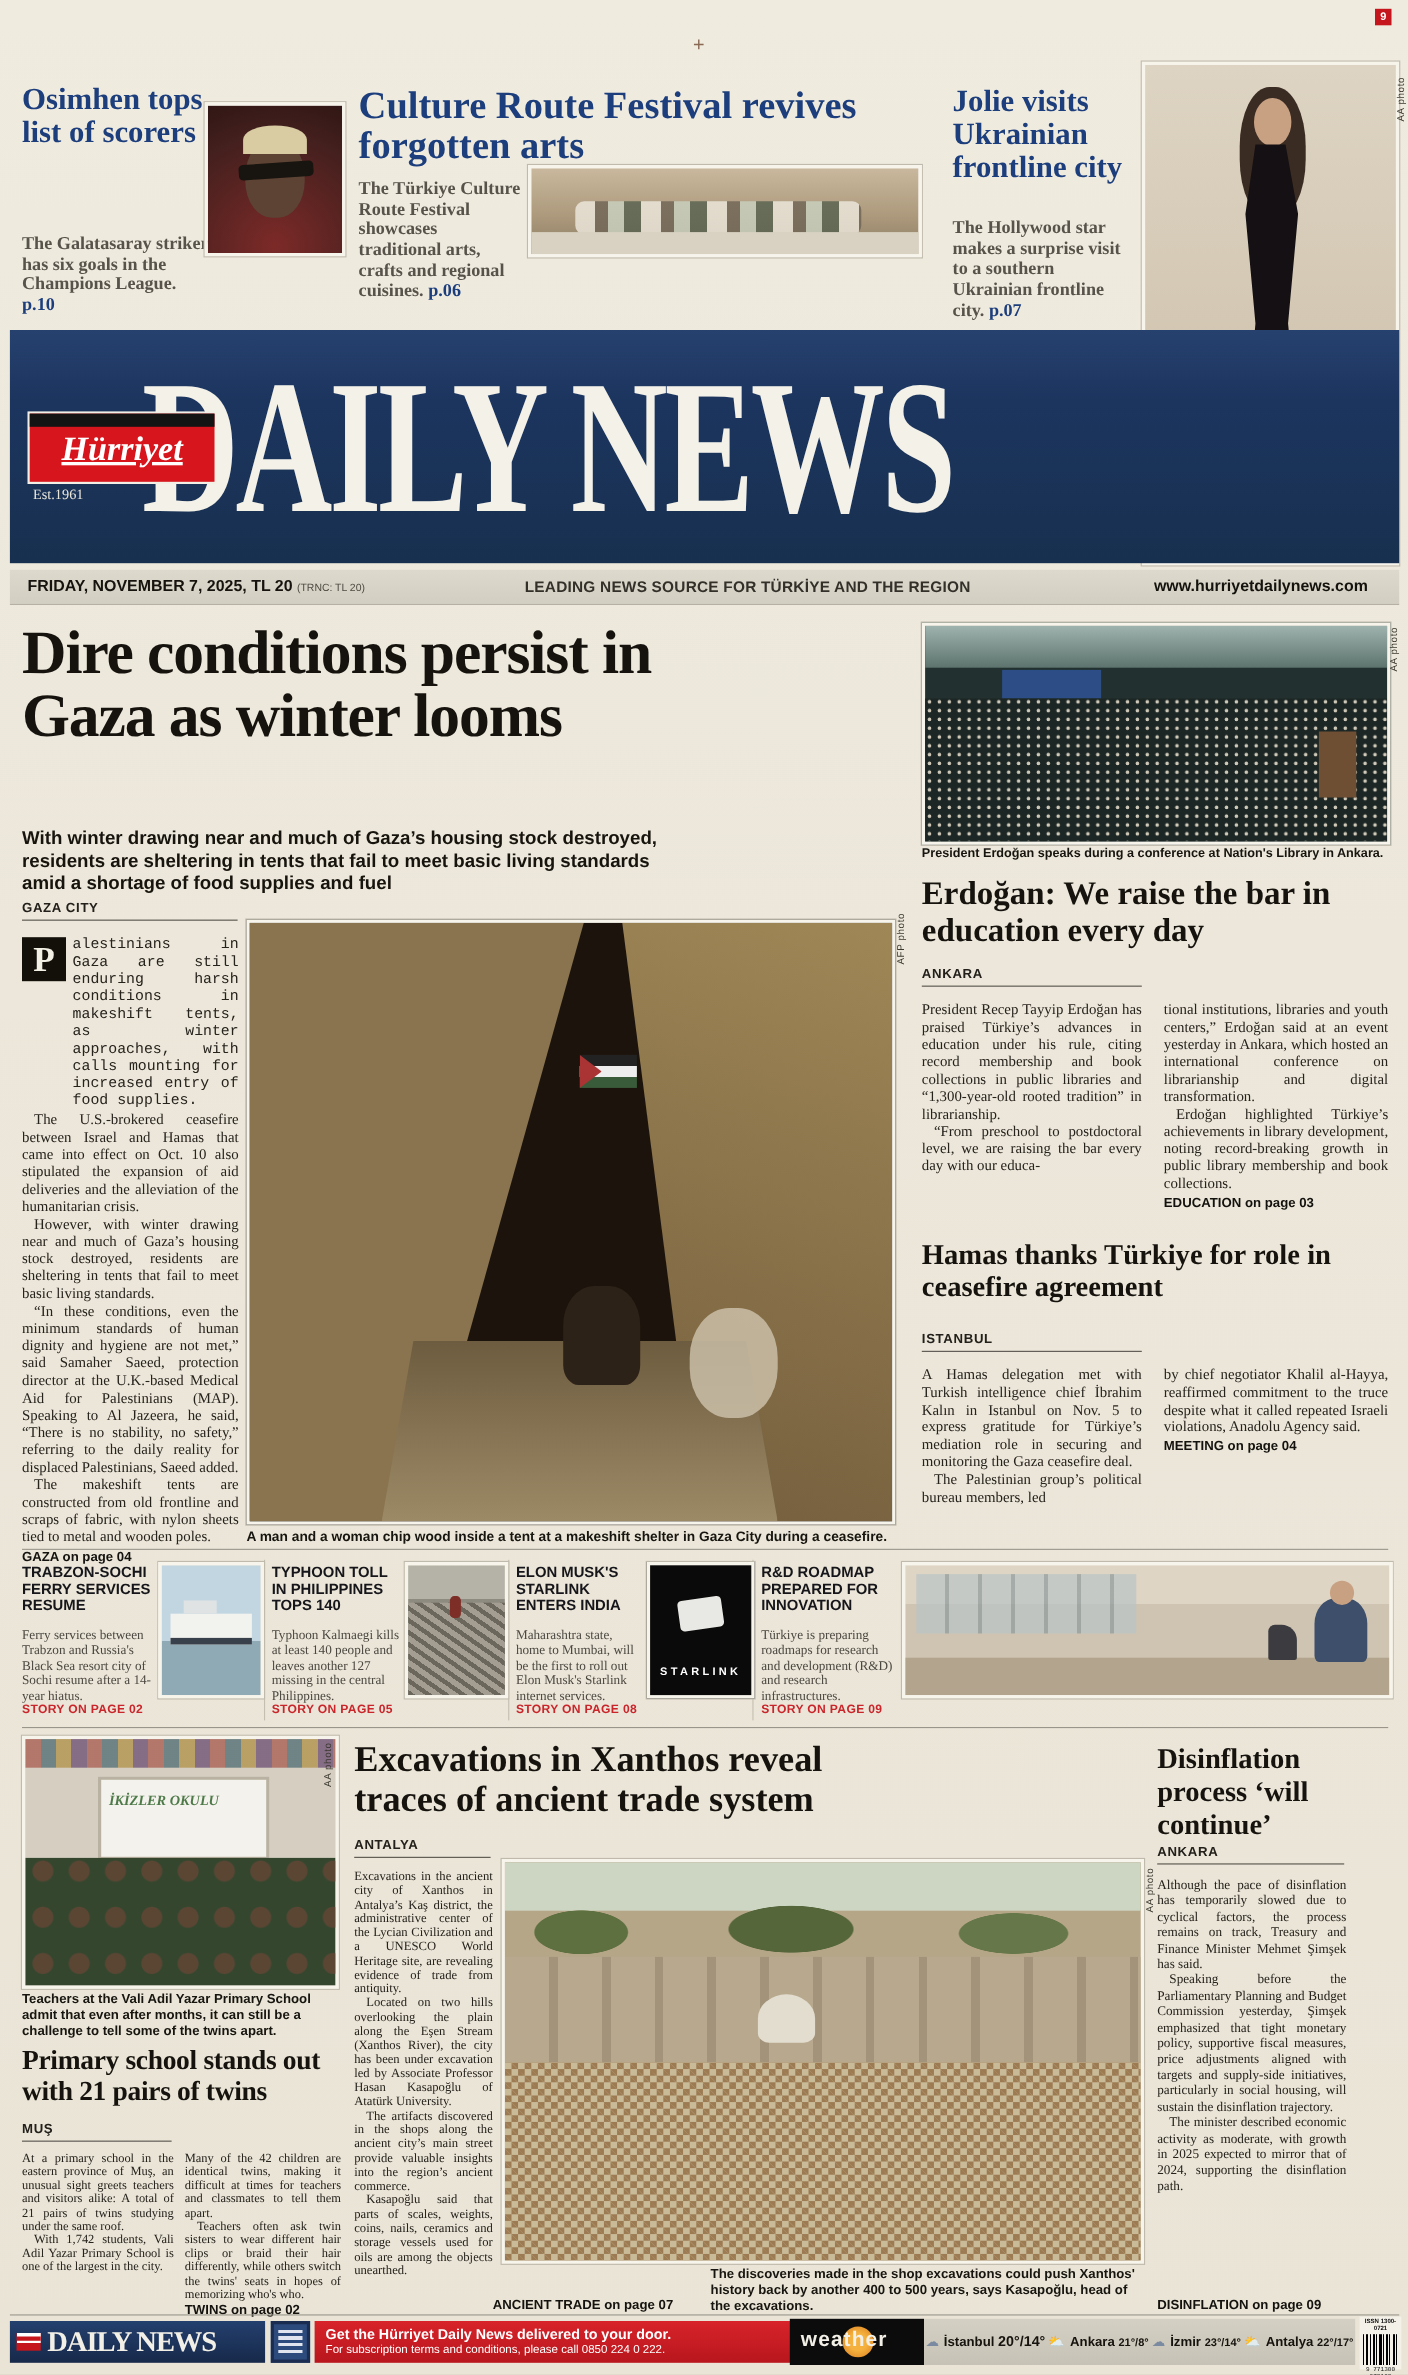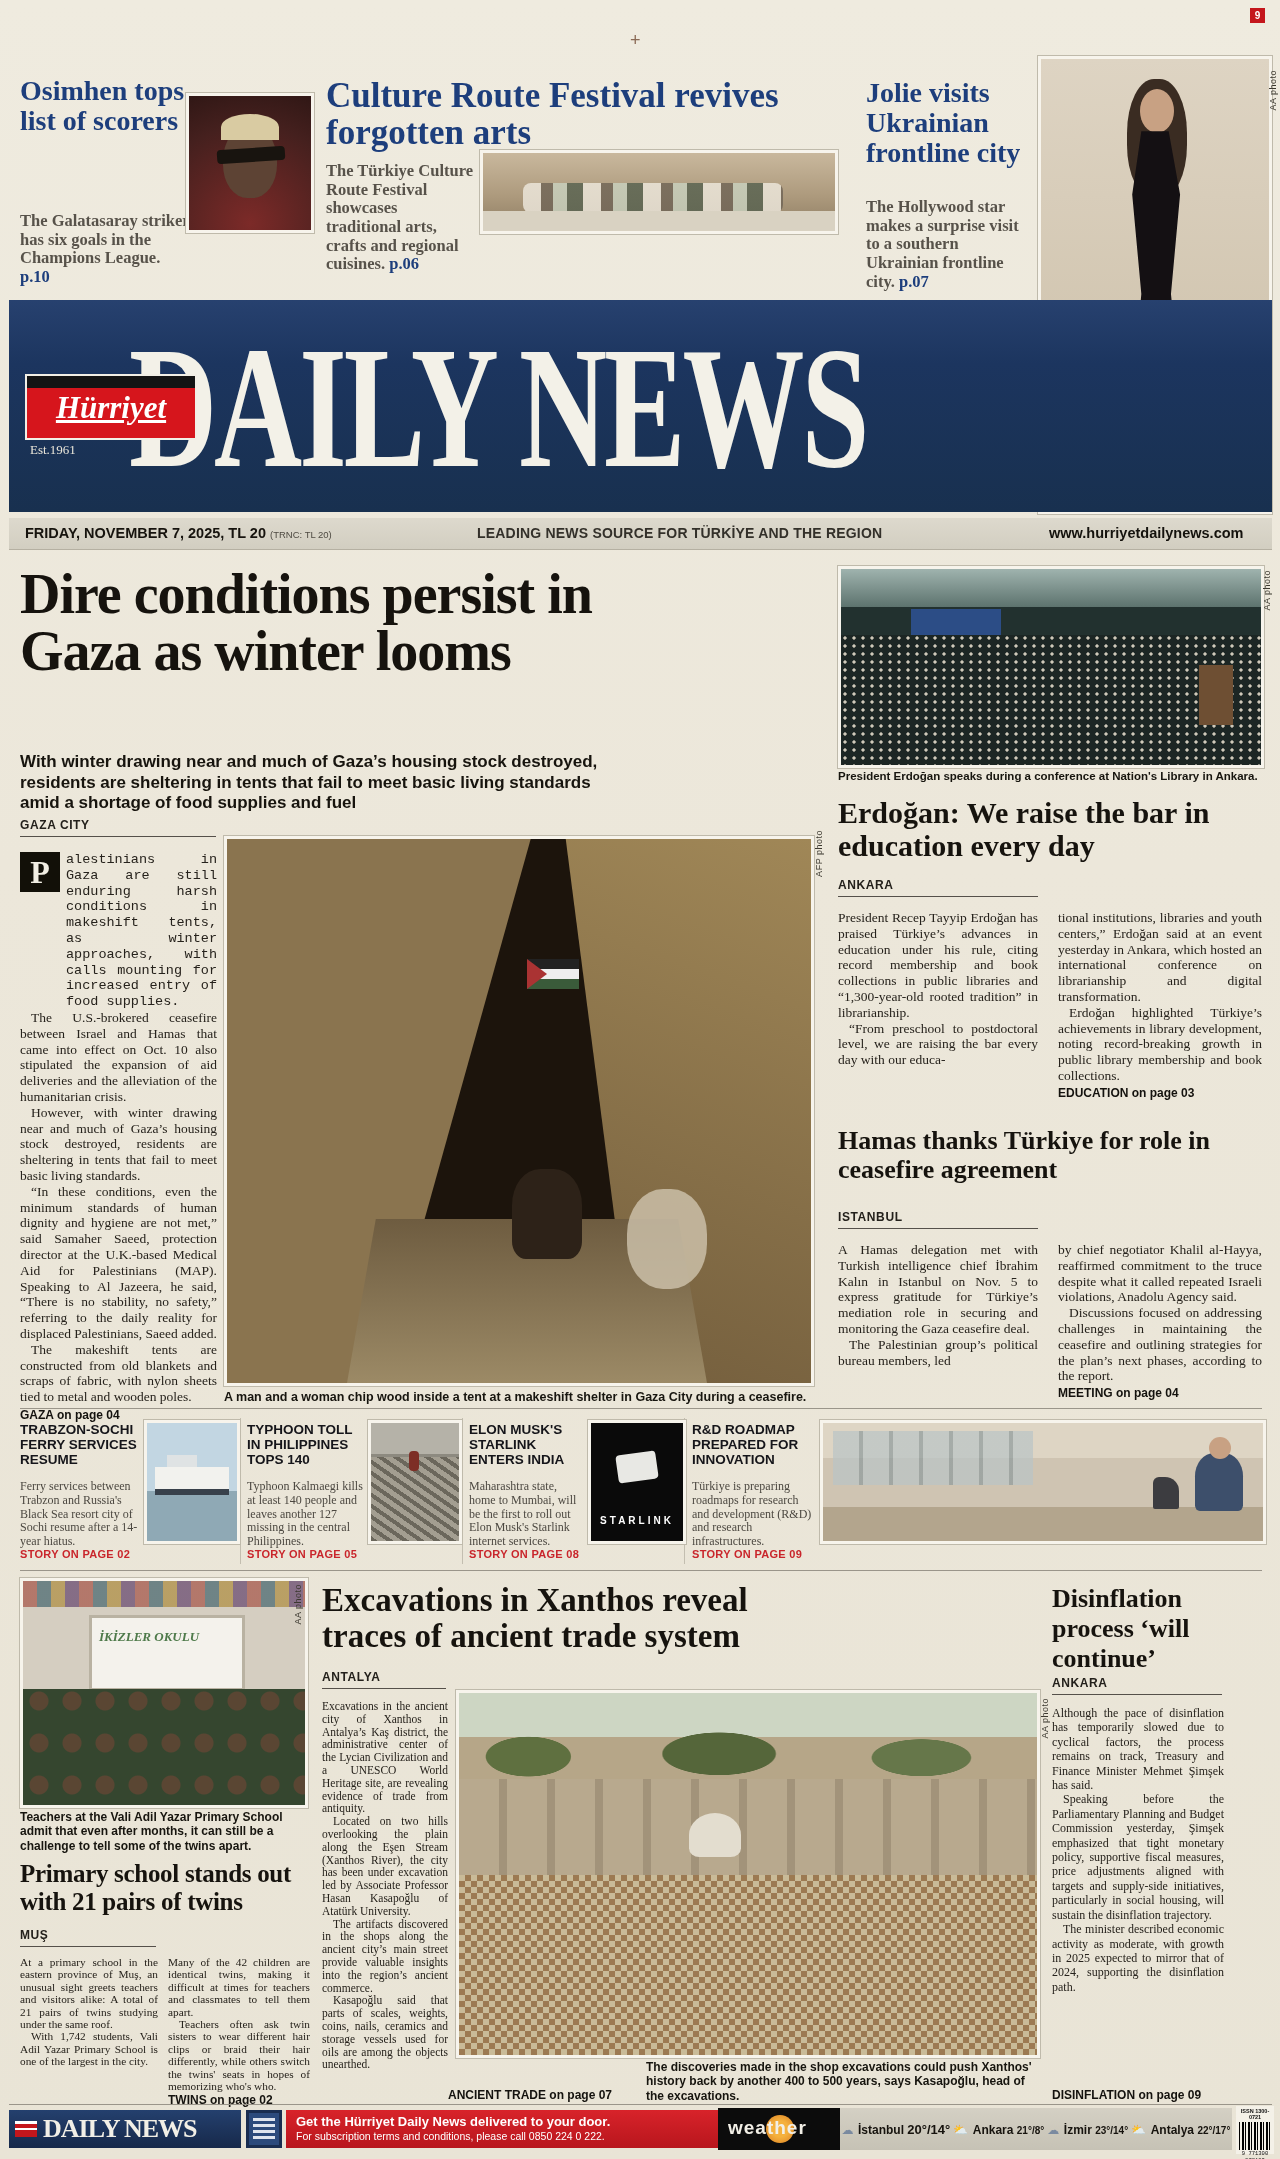"Discussions focused on addressing" p { html: <p>Discussions focused on addressing challenges in maintaining the ceasefire and outlining strategies for the plan’s next phases, according to the report.</p> -> none }
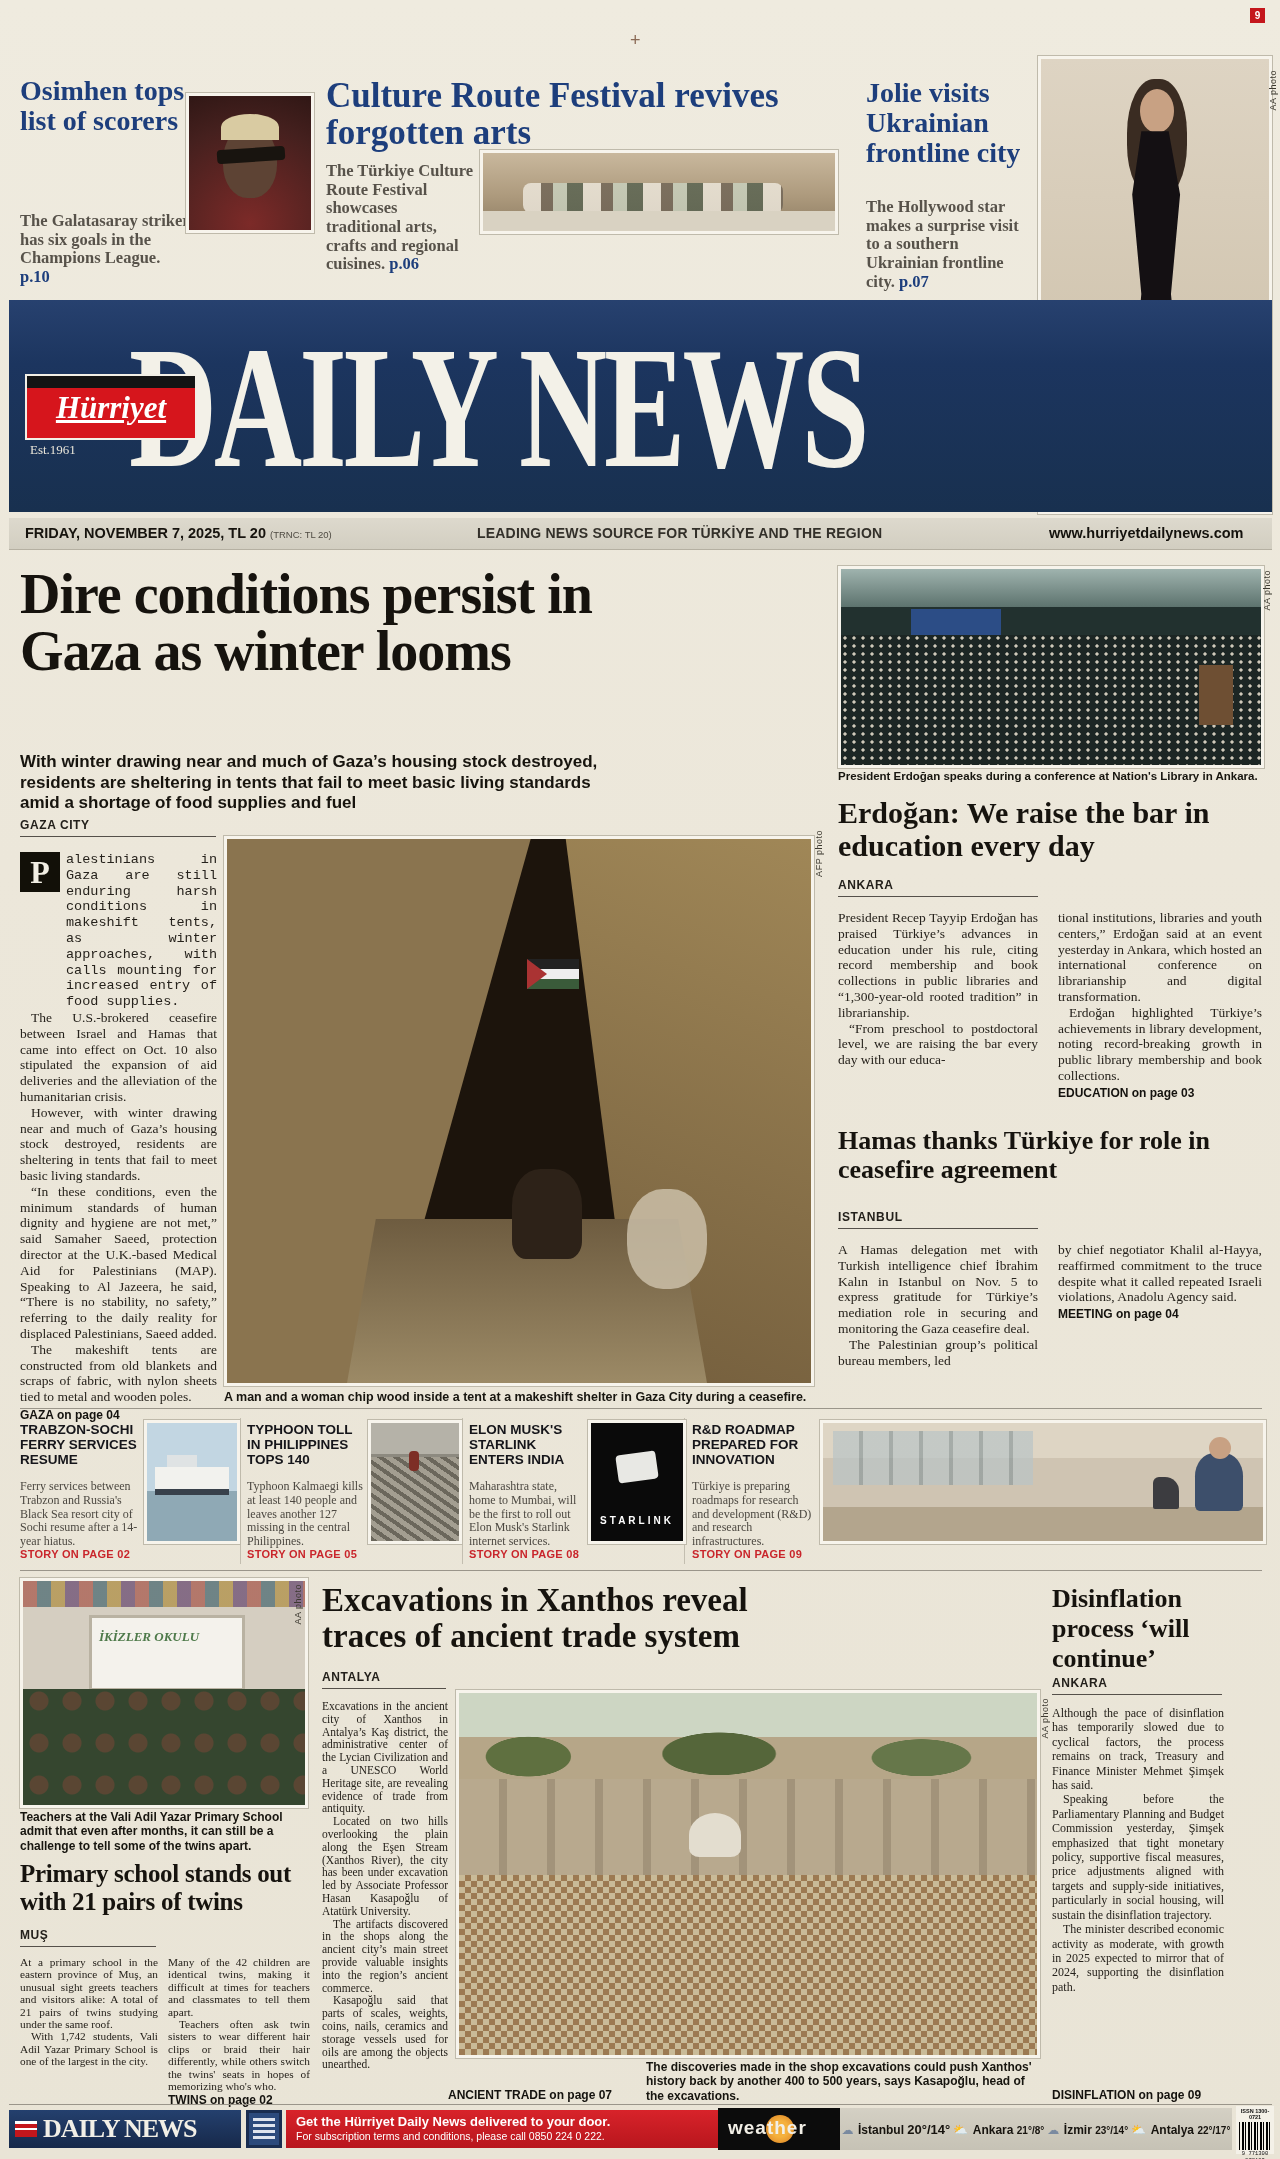"The makeshift tents are constructed" p { text: blankets -> frontline }
